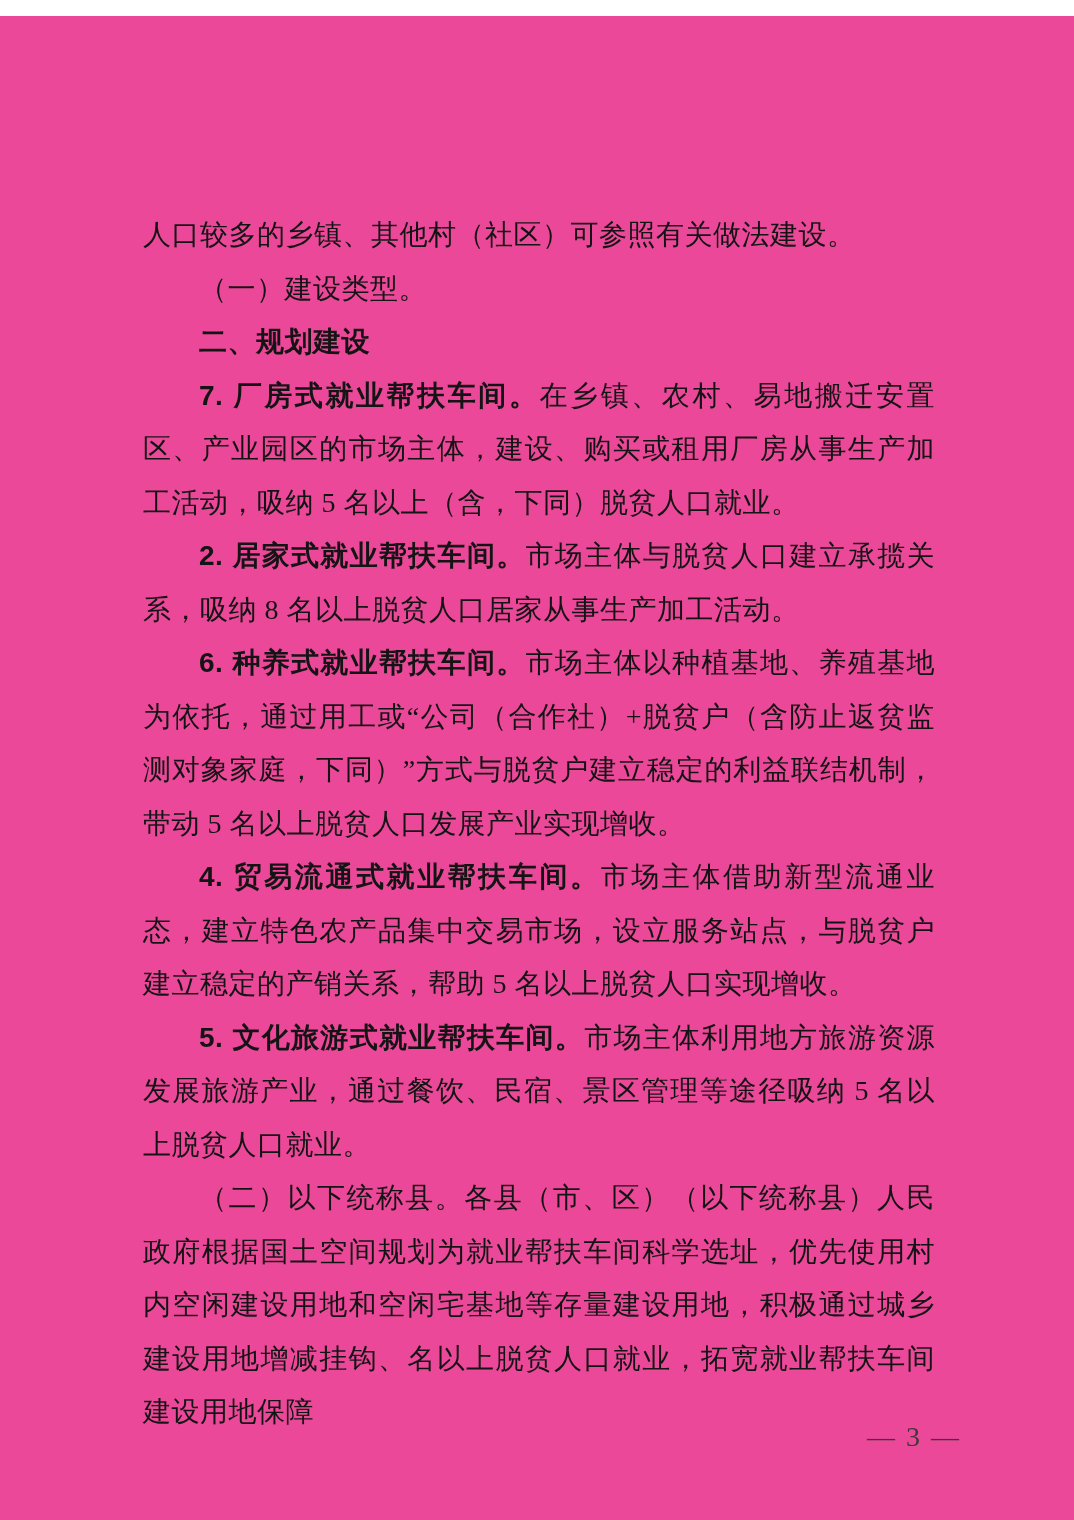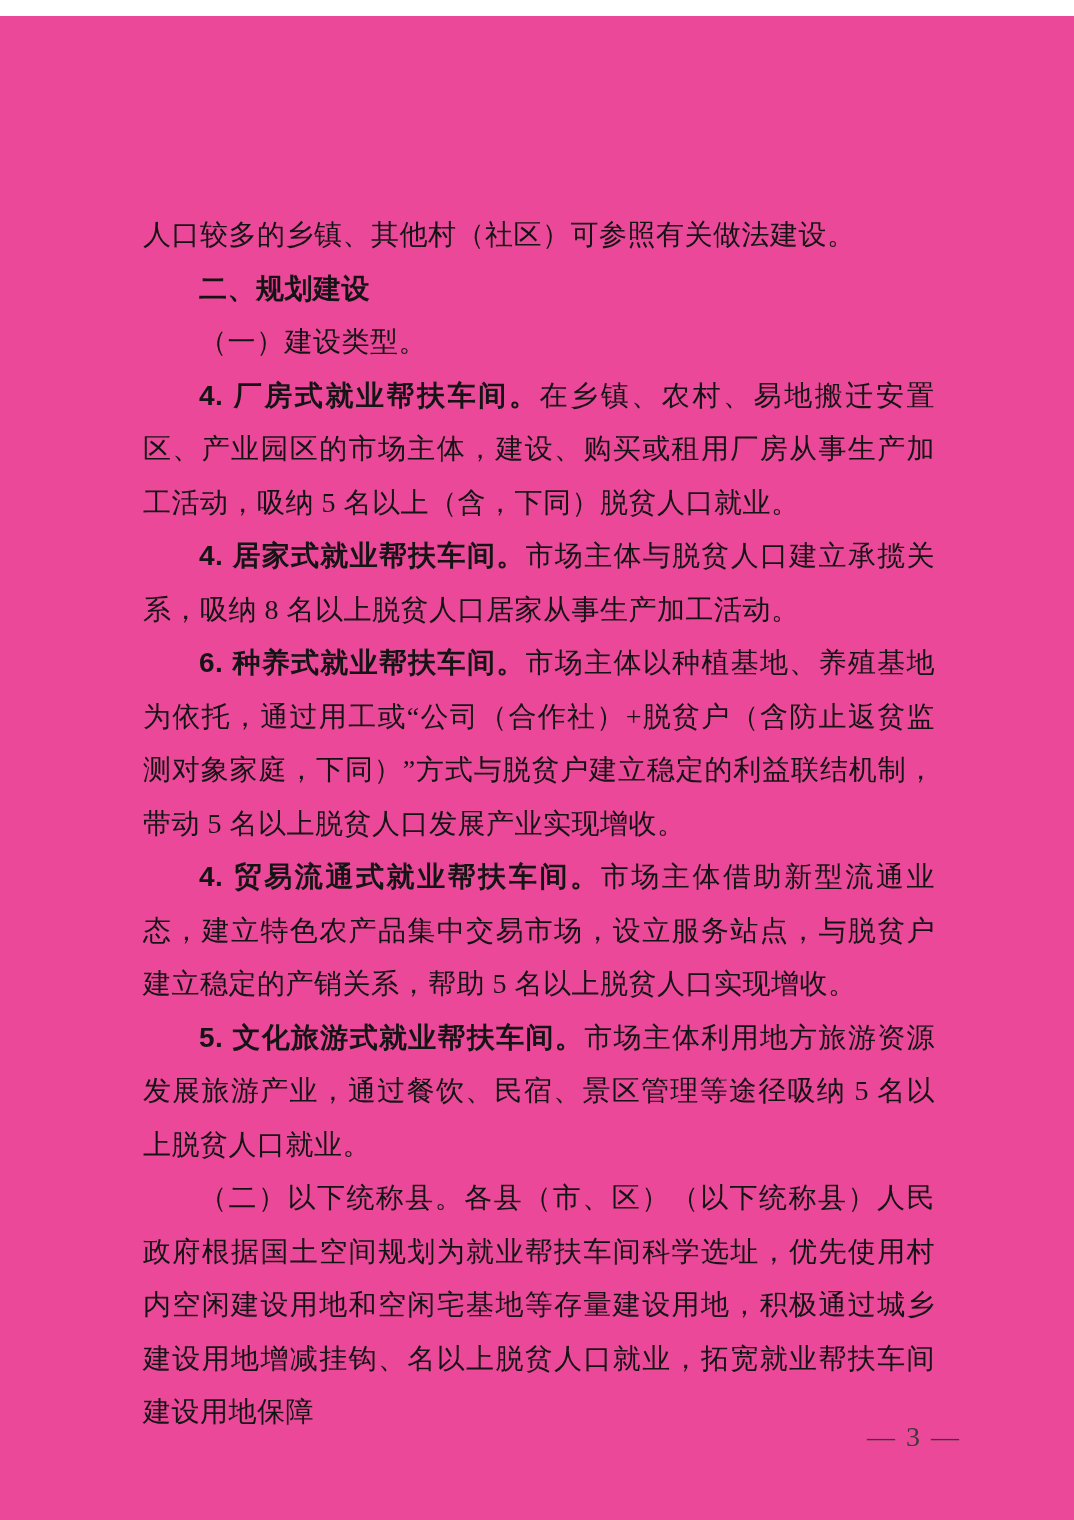"二、规划建设" p.para { order: before "（一）建设类型。" -> after "（一）建设类型。" }
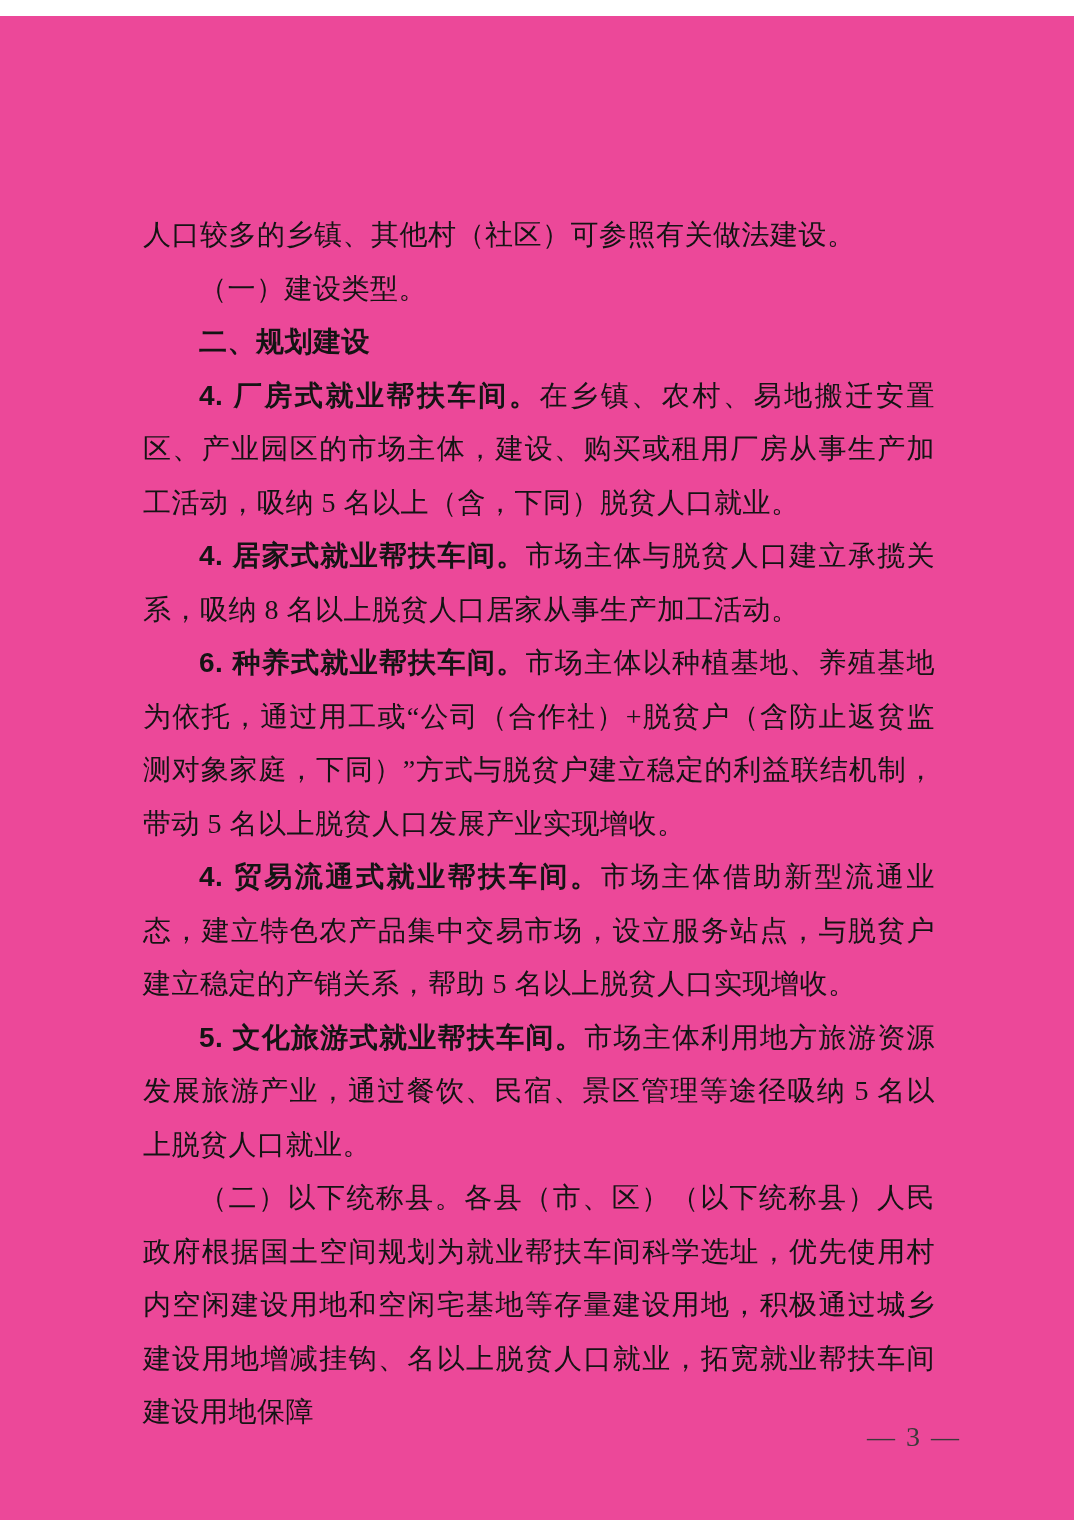"4. 厂房式就业帮扶车间。" span.run { text: 4 -> 7 }
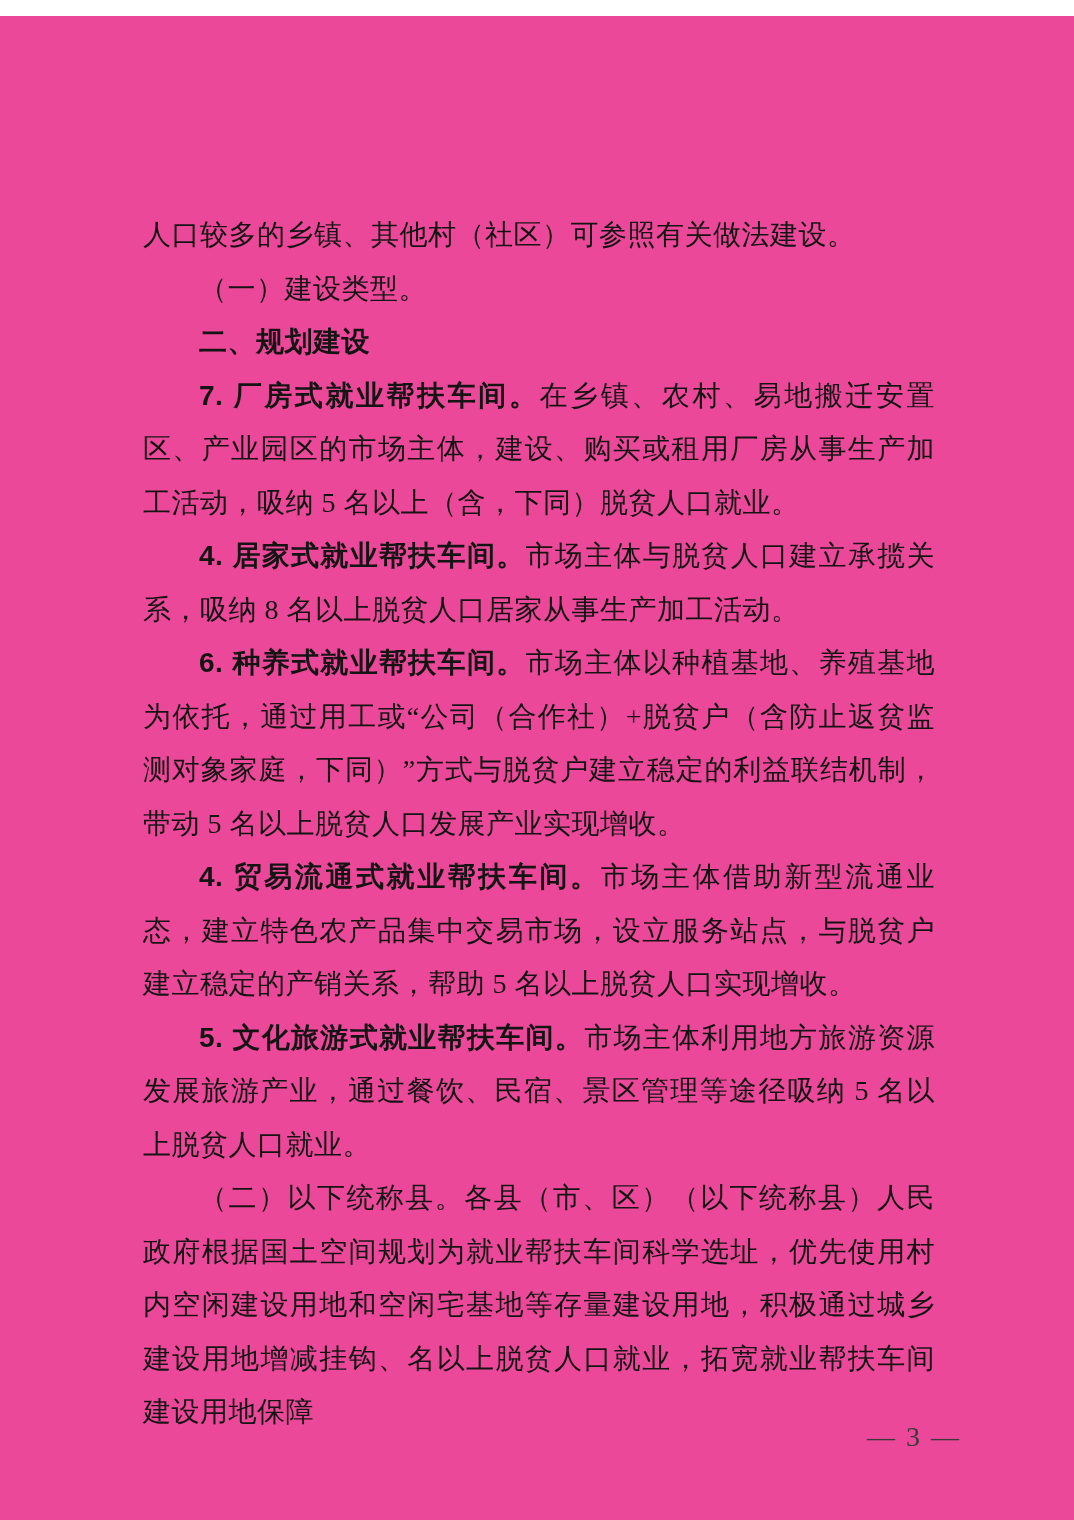"4. 居家式就业帮扶车间。" span.run { text: 4 -> 2 }
